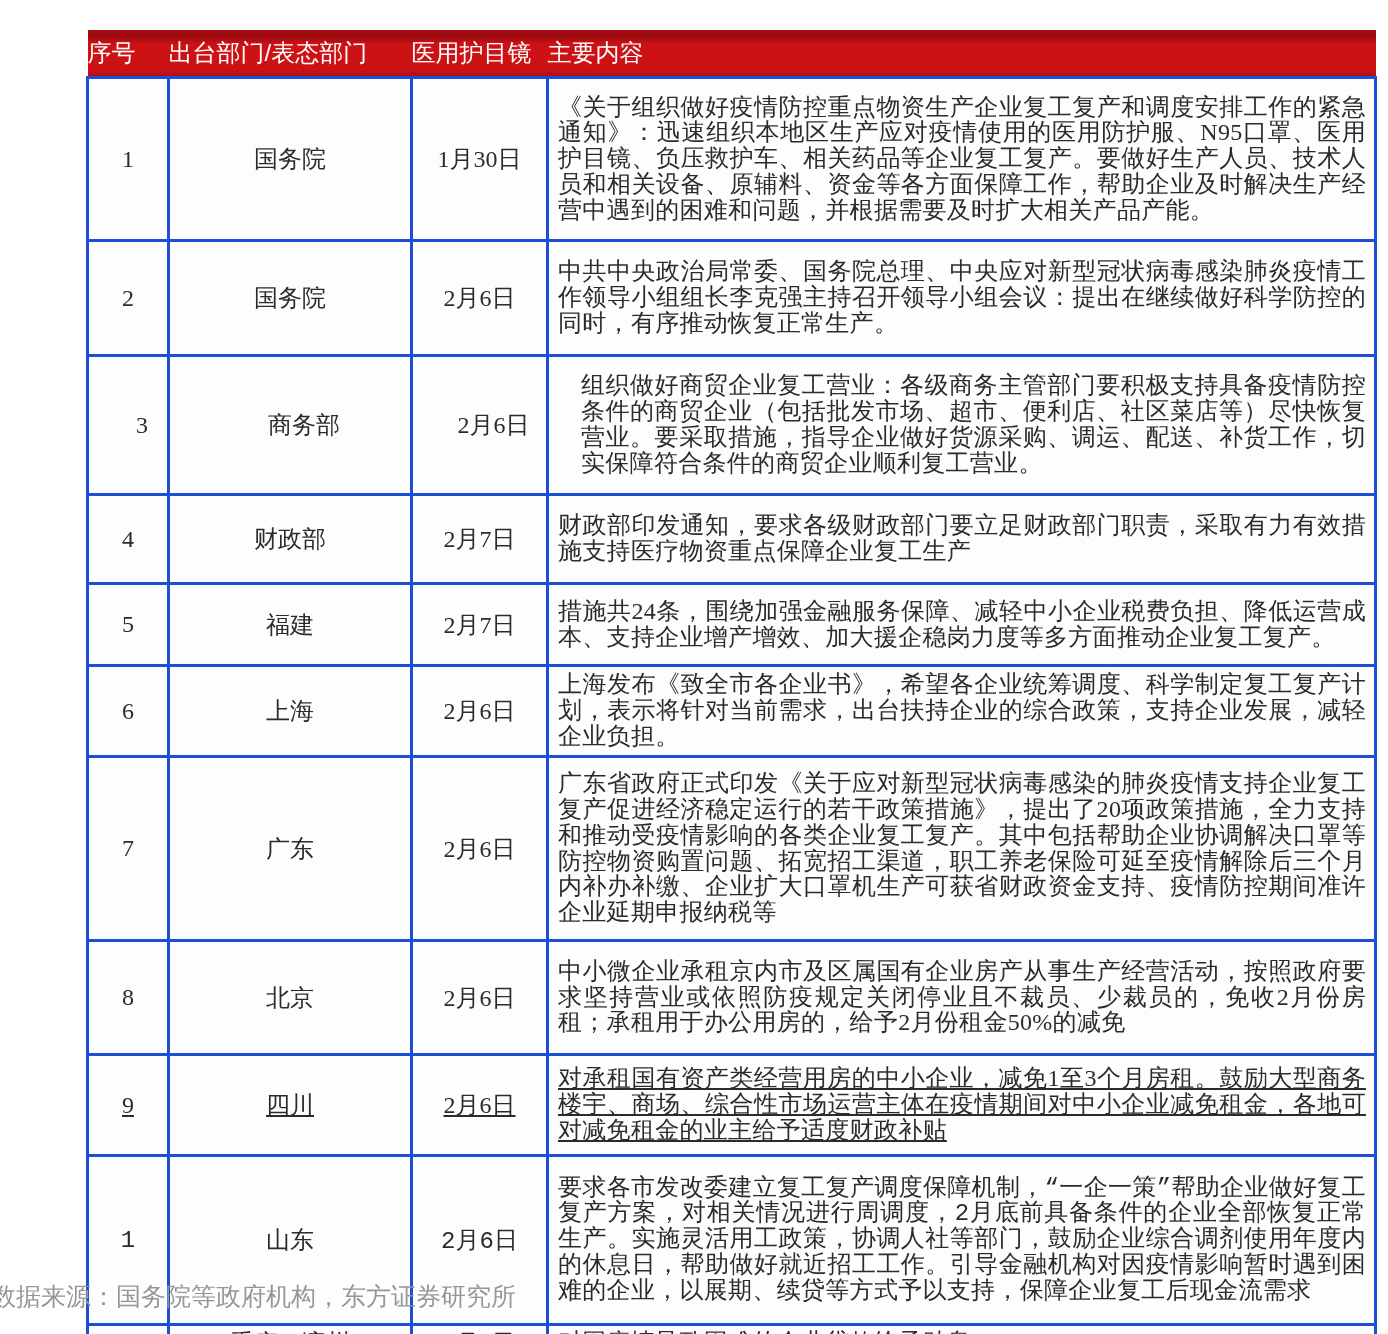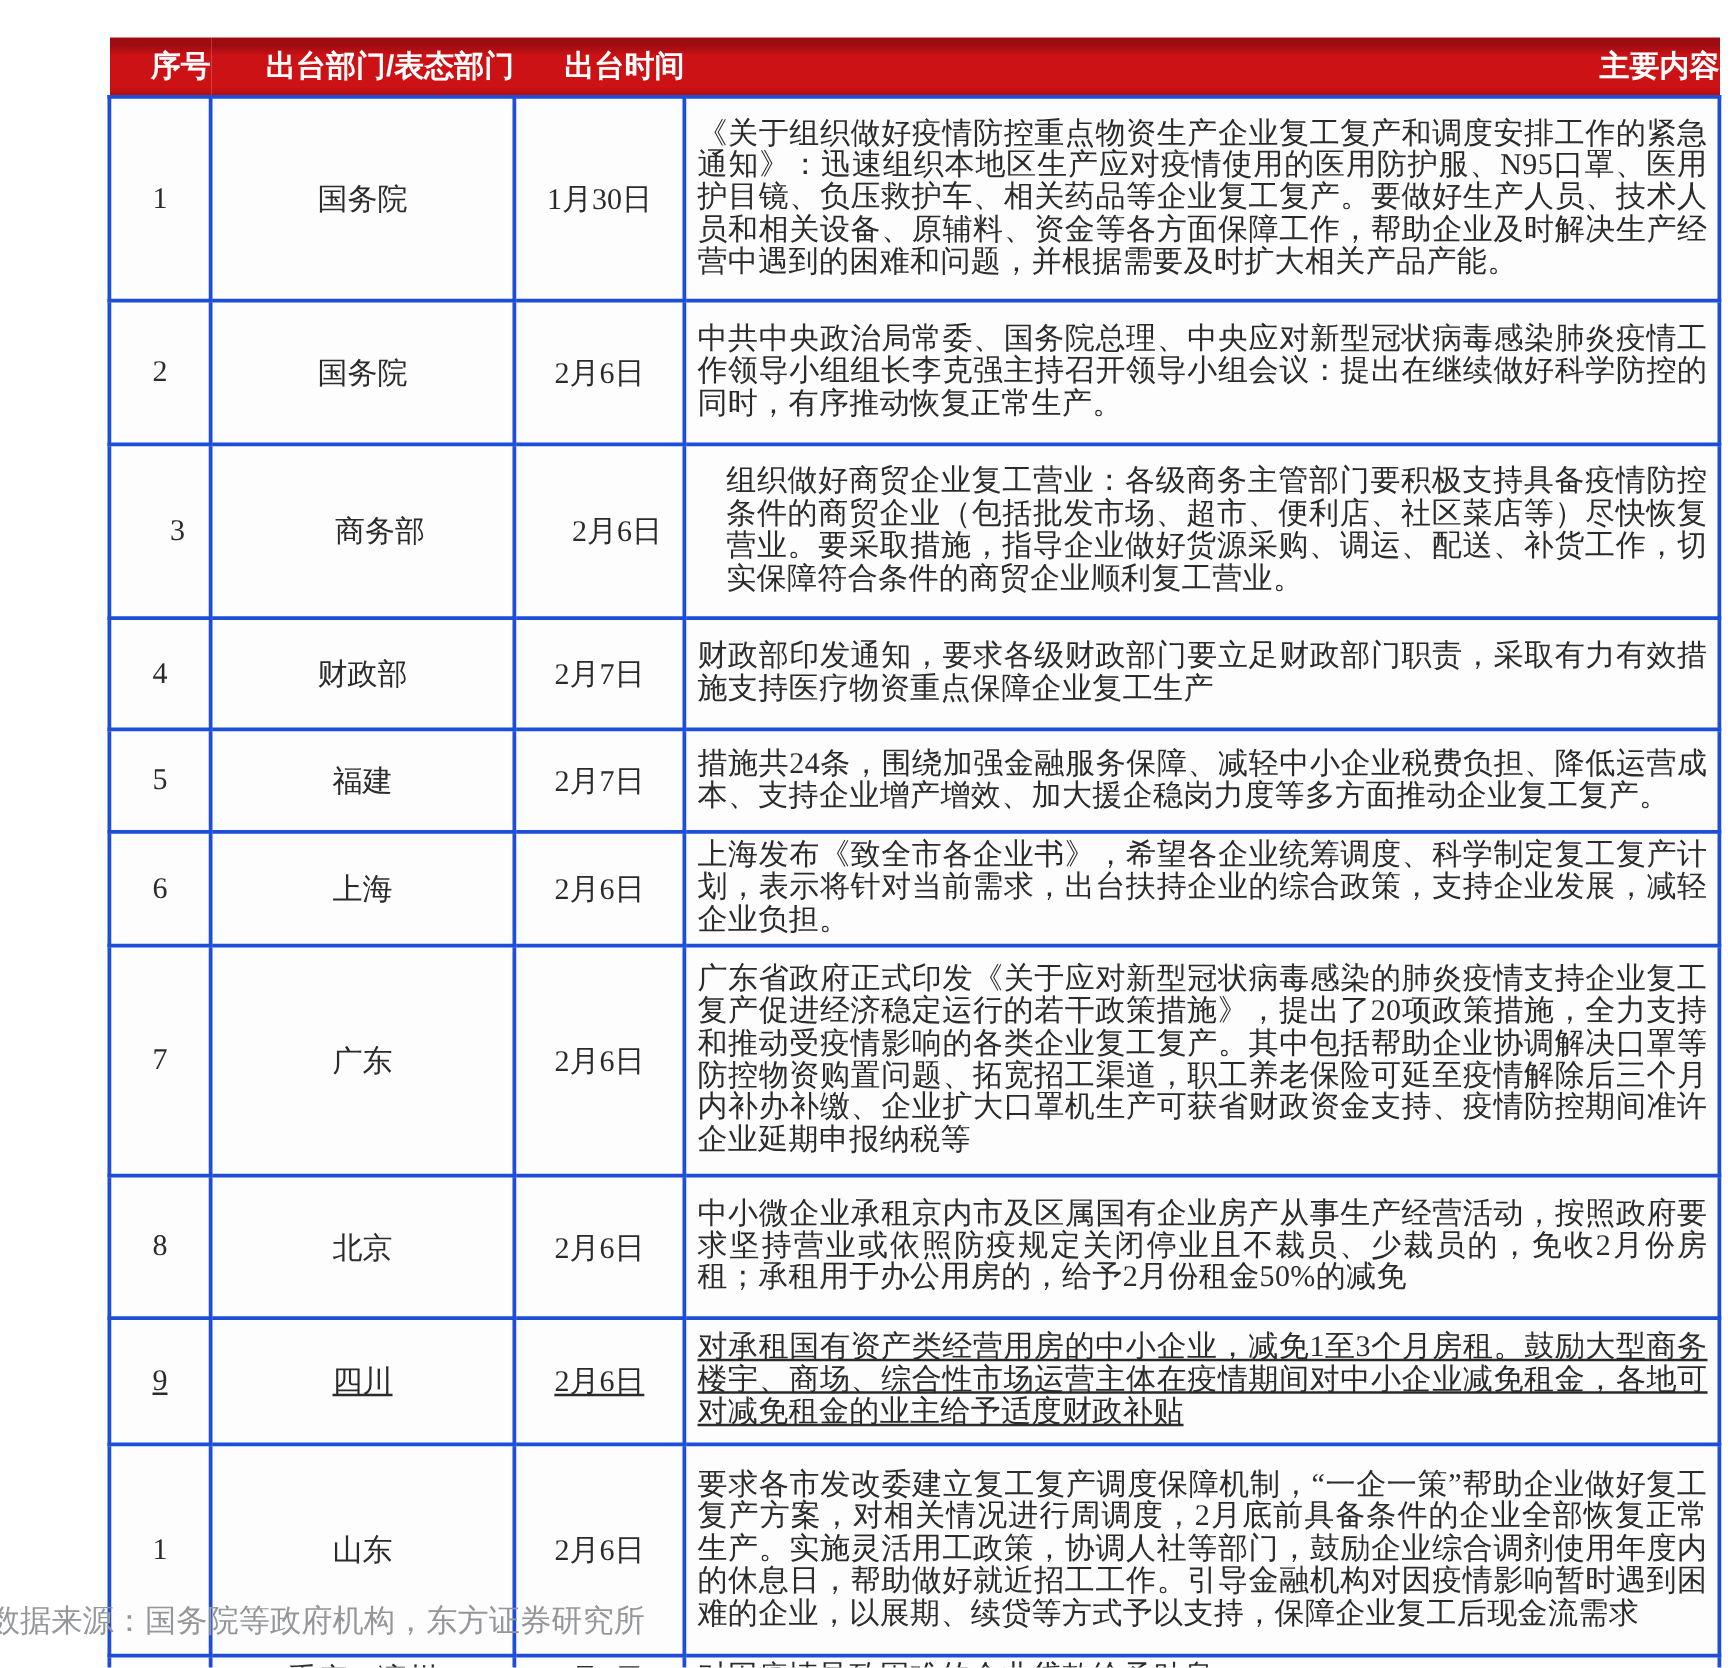"序号" thead th { font-weight: bold -> normal; text-align: right -> left }
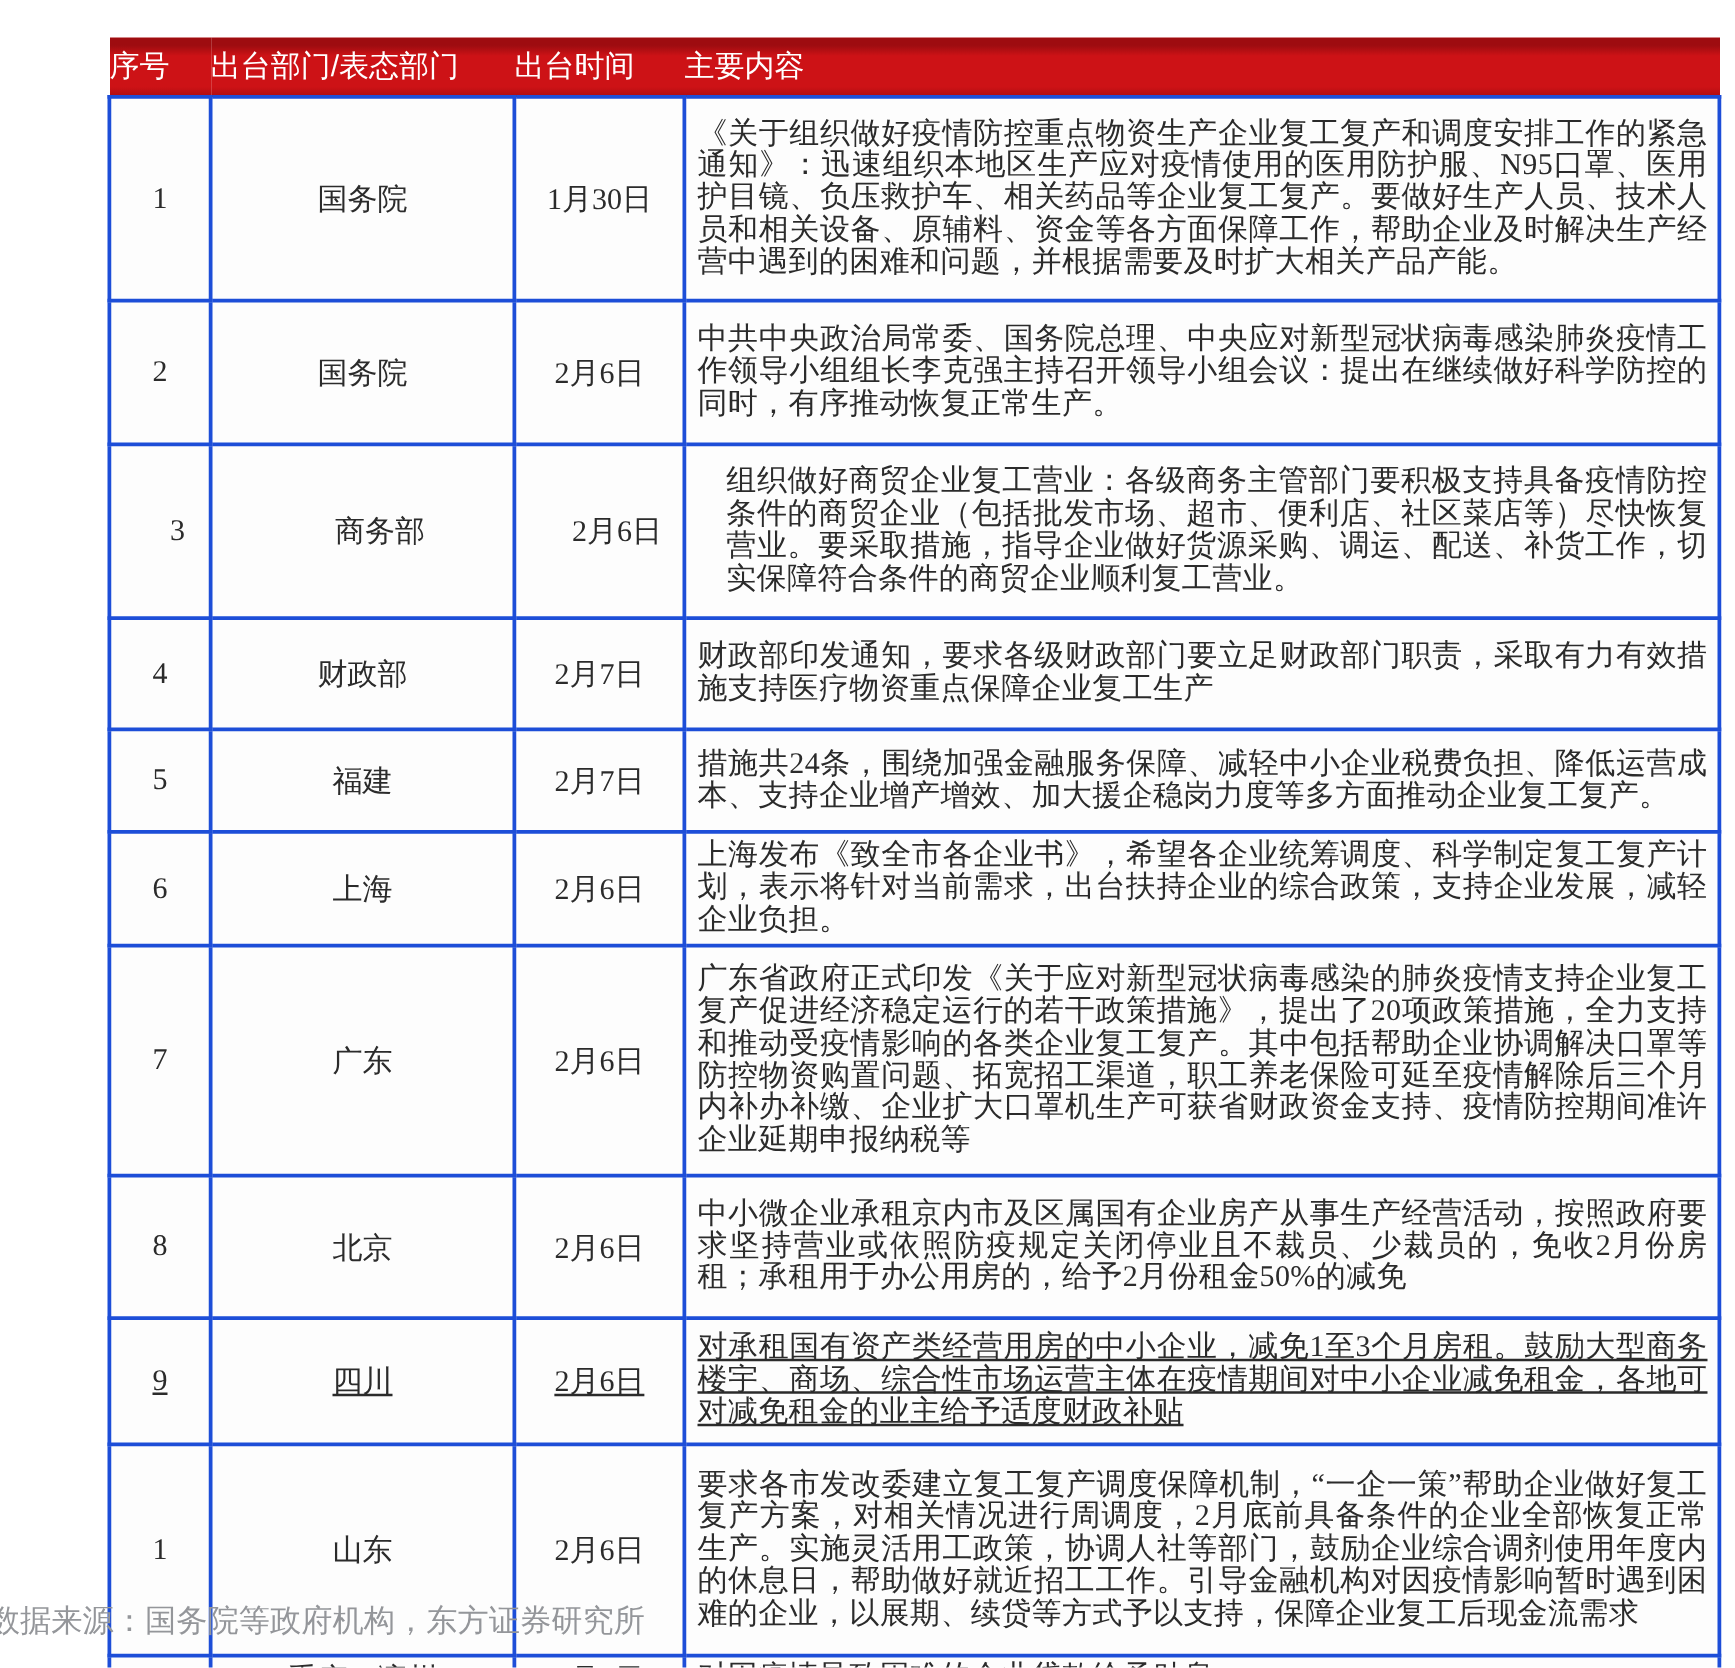"出台时间" th { text: 出台时间 -> 医用护目镜 }
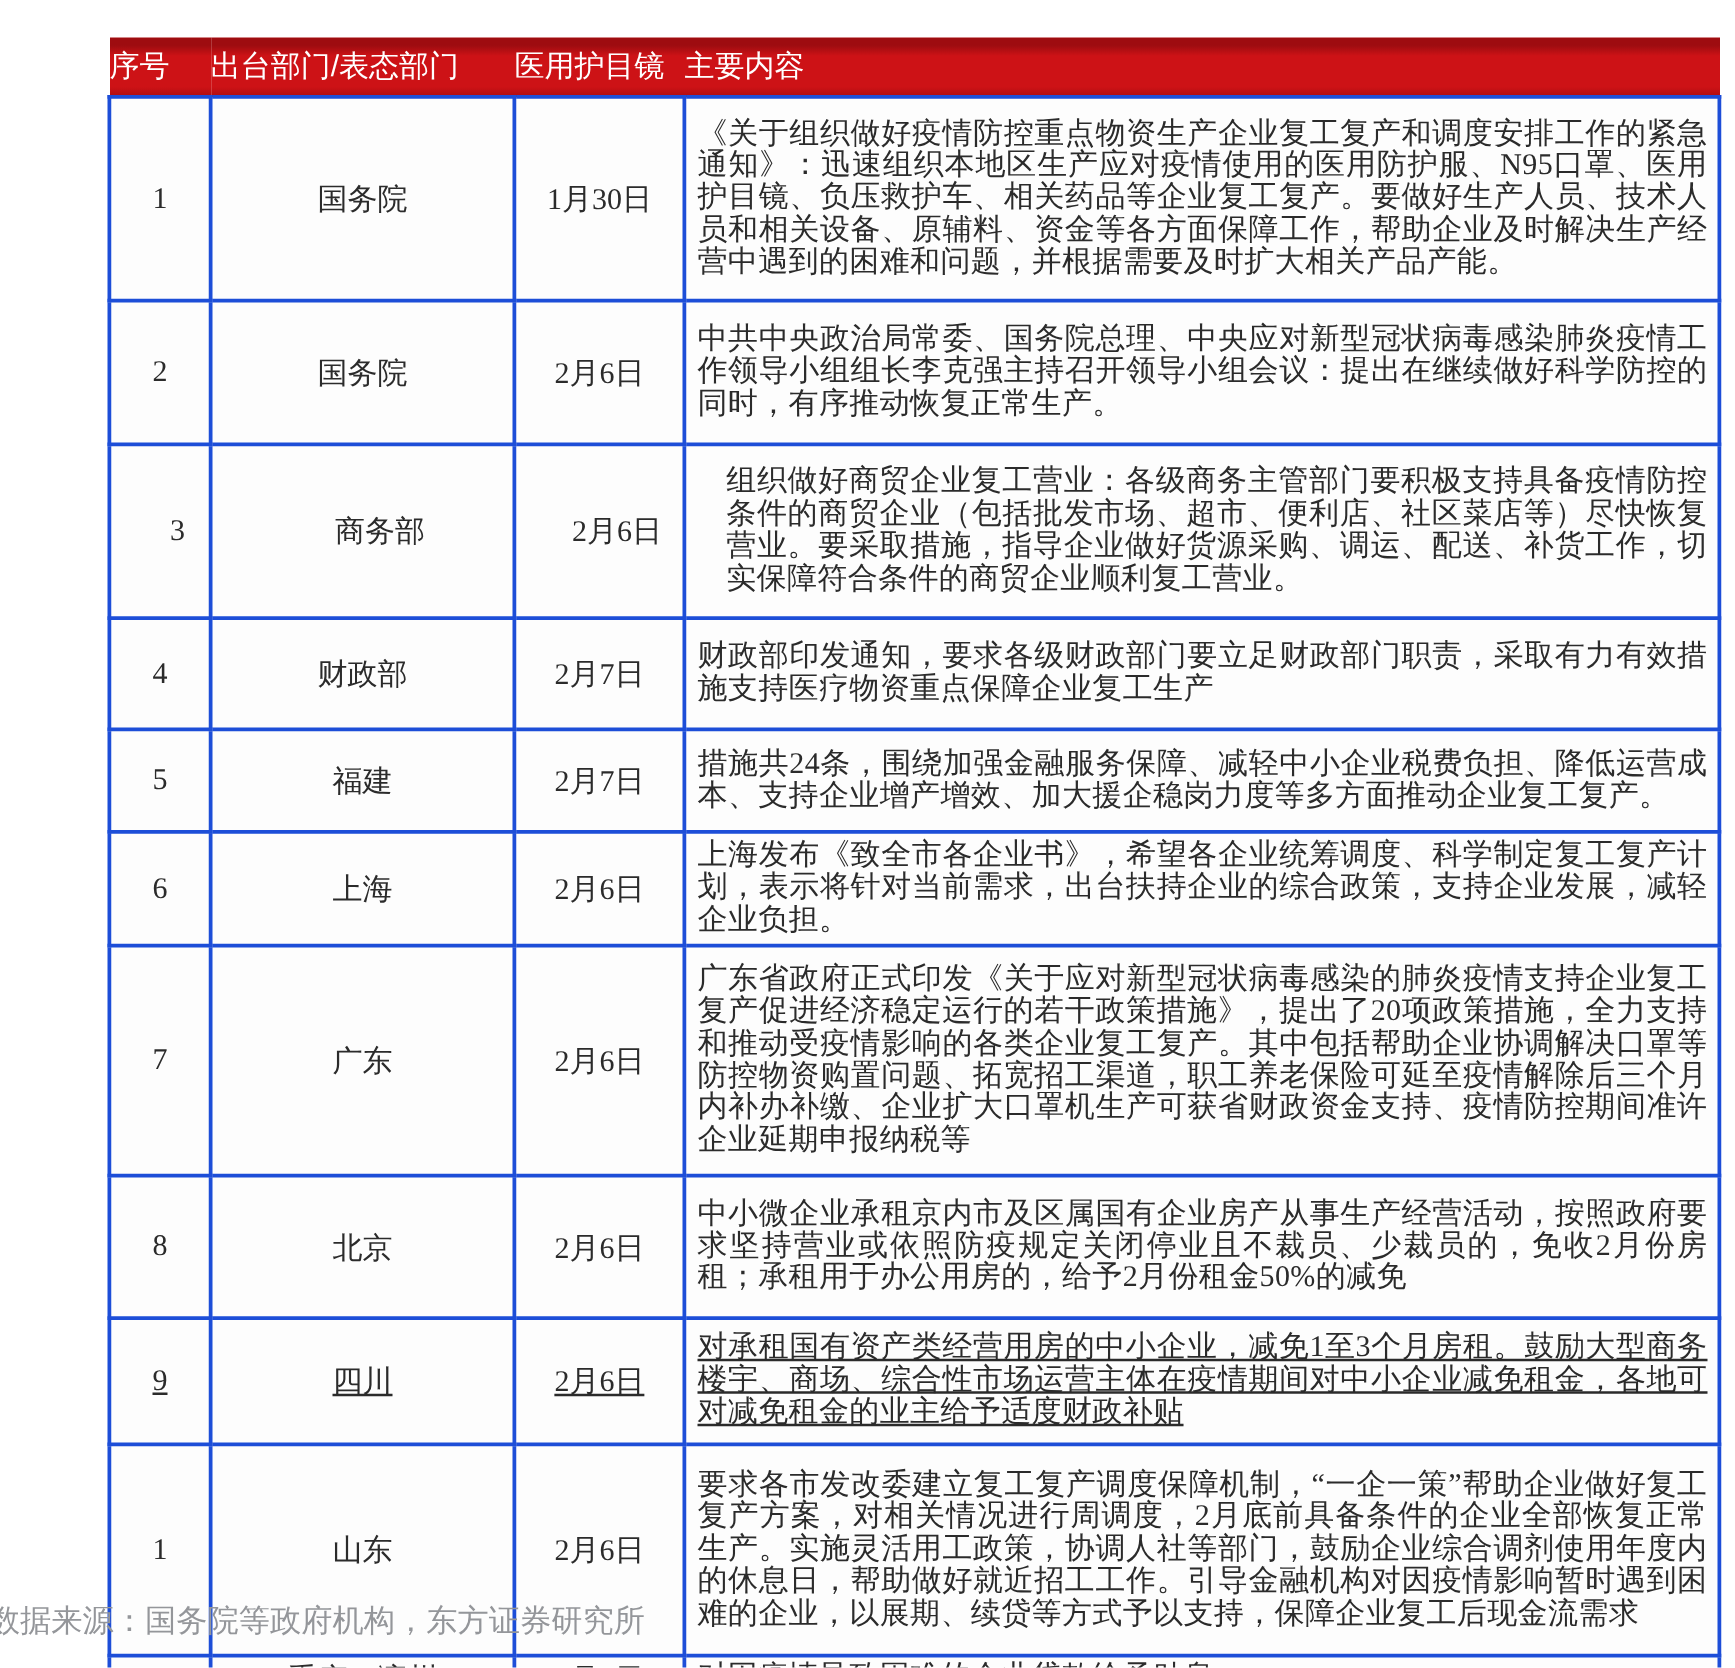"要求各市发改委建立复工复产调度保障机制，“一企一策”帮助企业做好复工复产方案，对" tbody tr:nth-child(10) td { font-family: none -> Liberation Mono, monospace }
